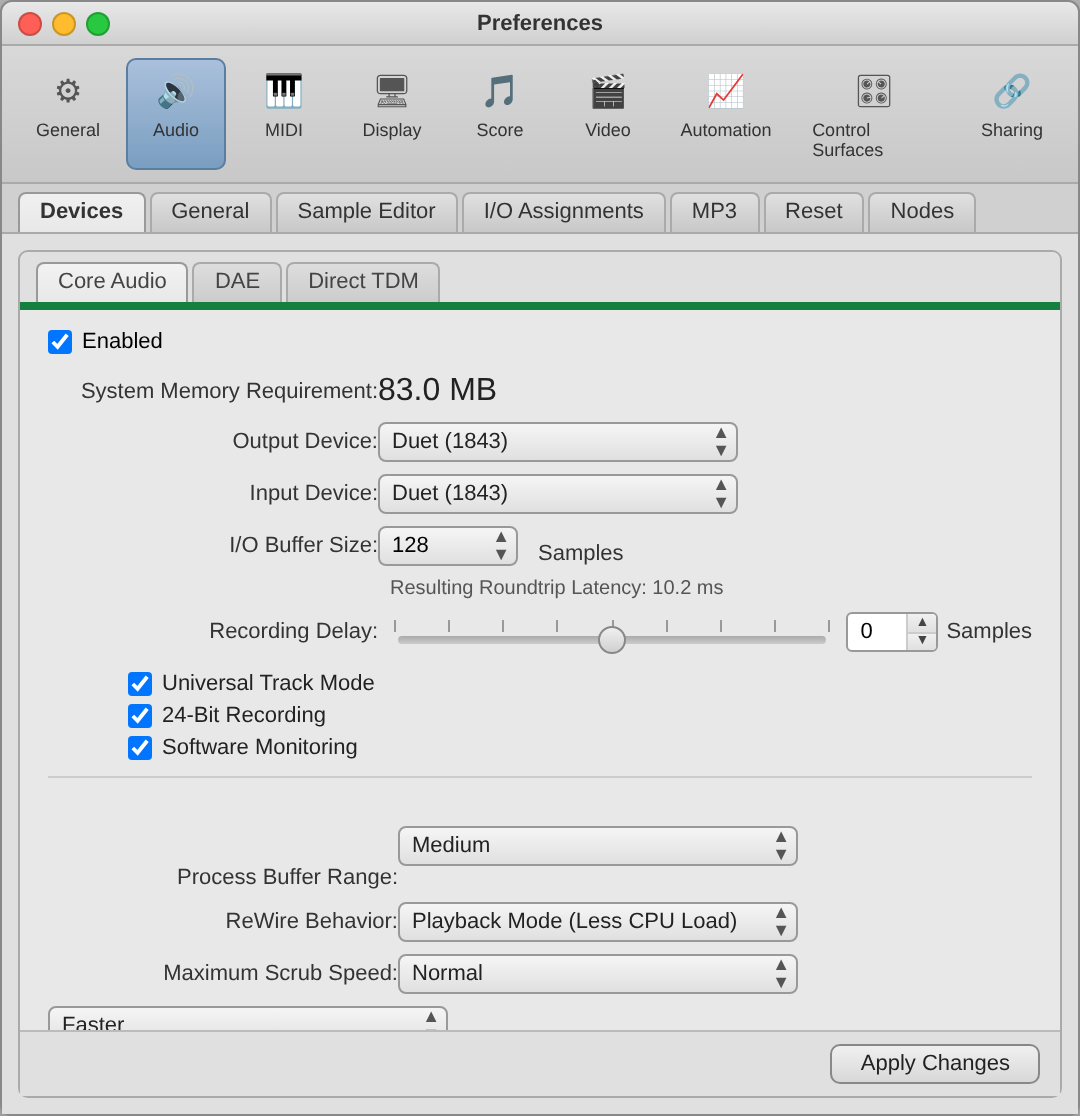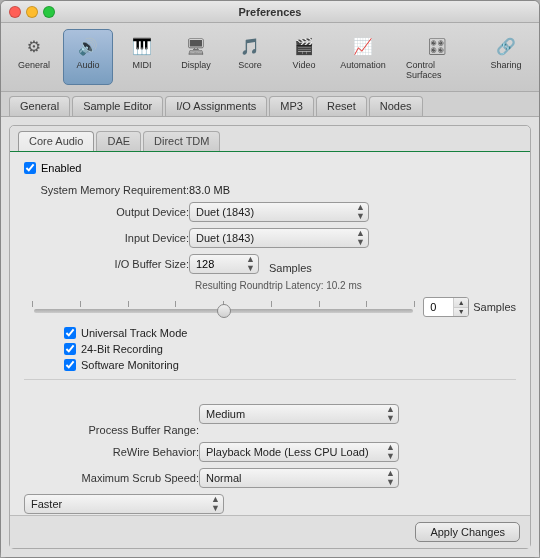"Devices" div.outer-tab { html: none -> <div>Devices</div> }
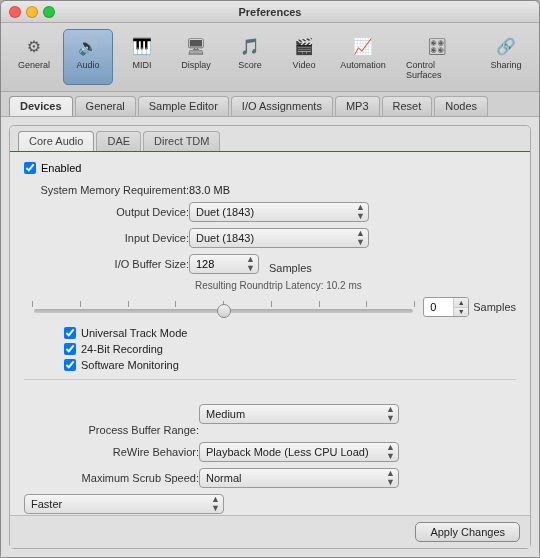"Core Audio" .inner-tab-bar { border-bottom: 1px solid #15803d -> 4px solid #15803d }
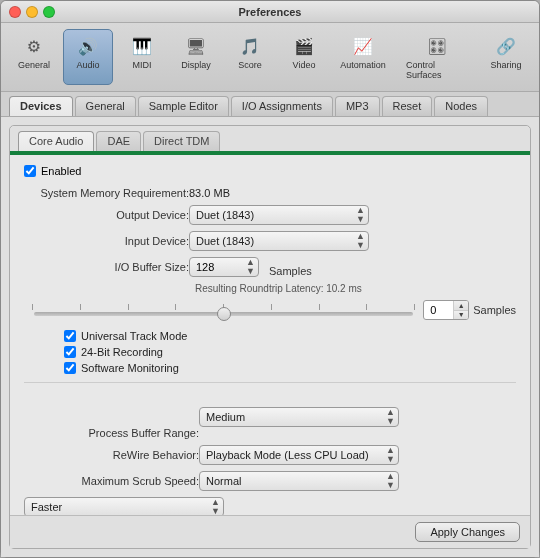"83.0 MB" .memory-value { font-size: 11px -> 16px }
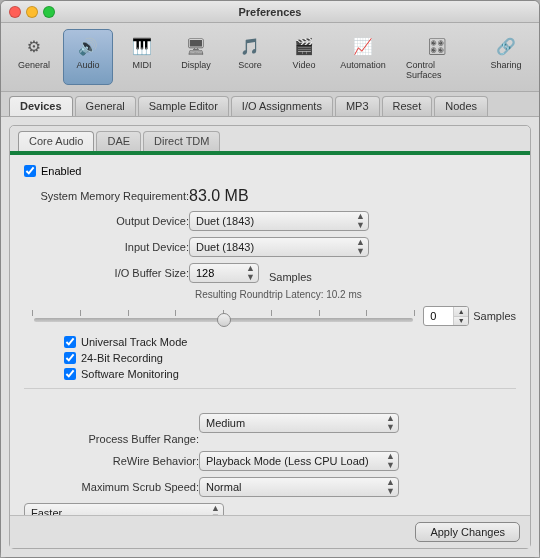"Recording Delay:" span.form-label { html: none -> <span>Recording Delay:</span> }
